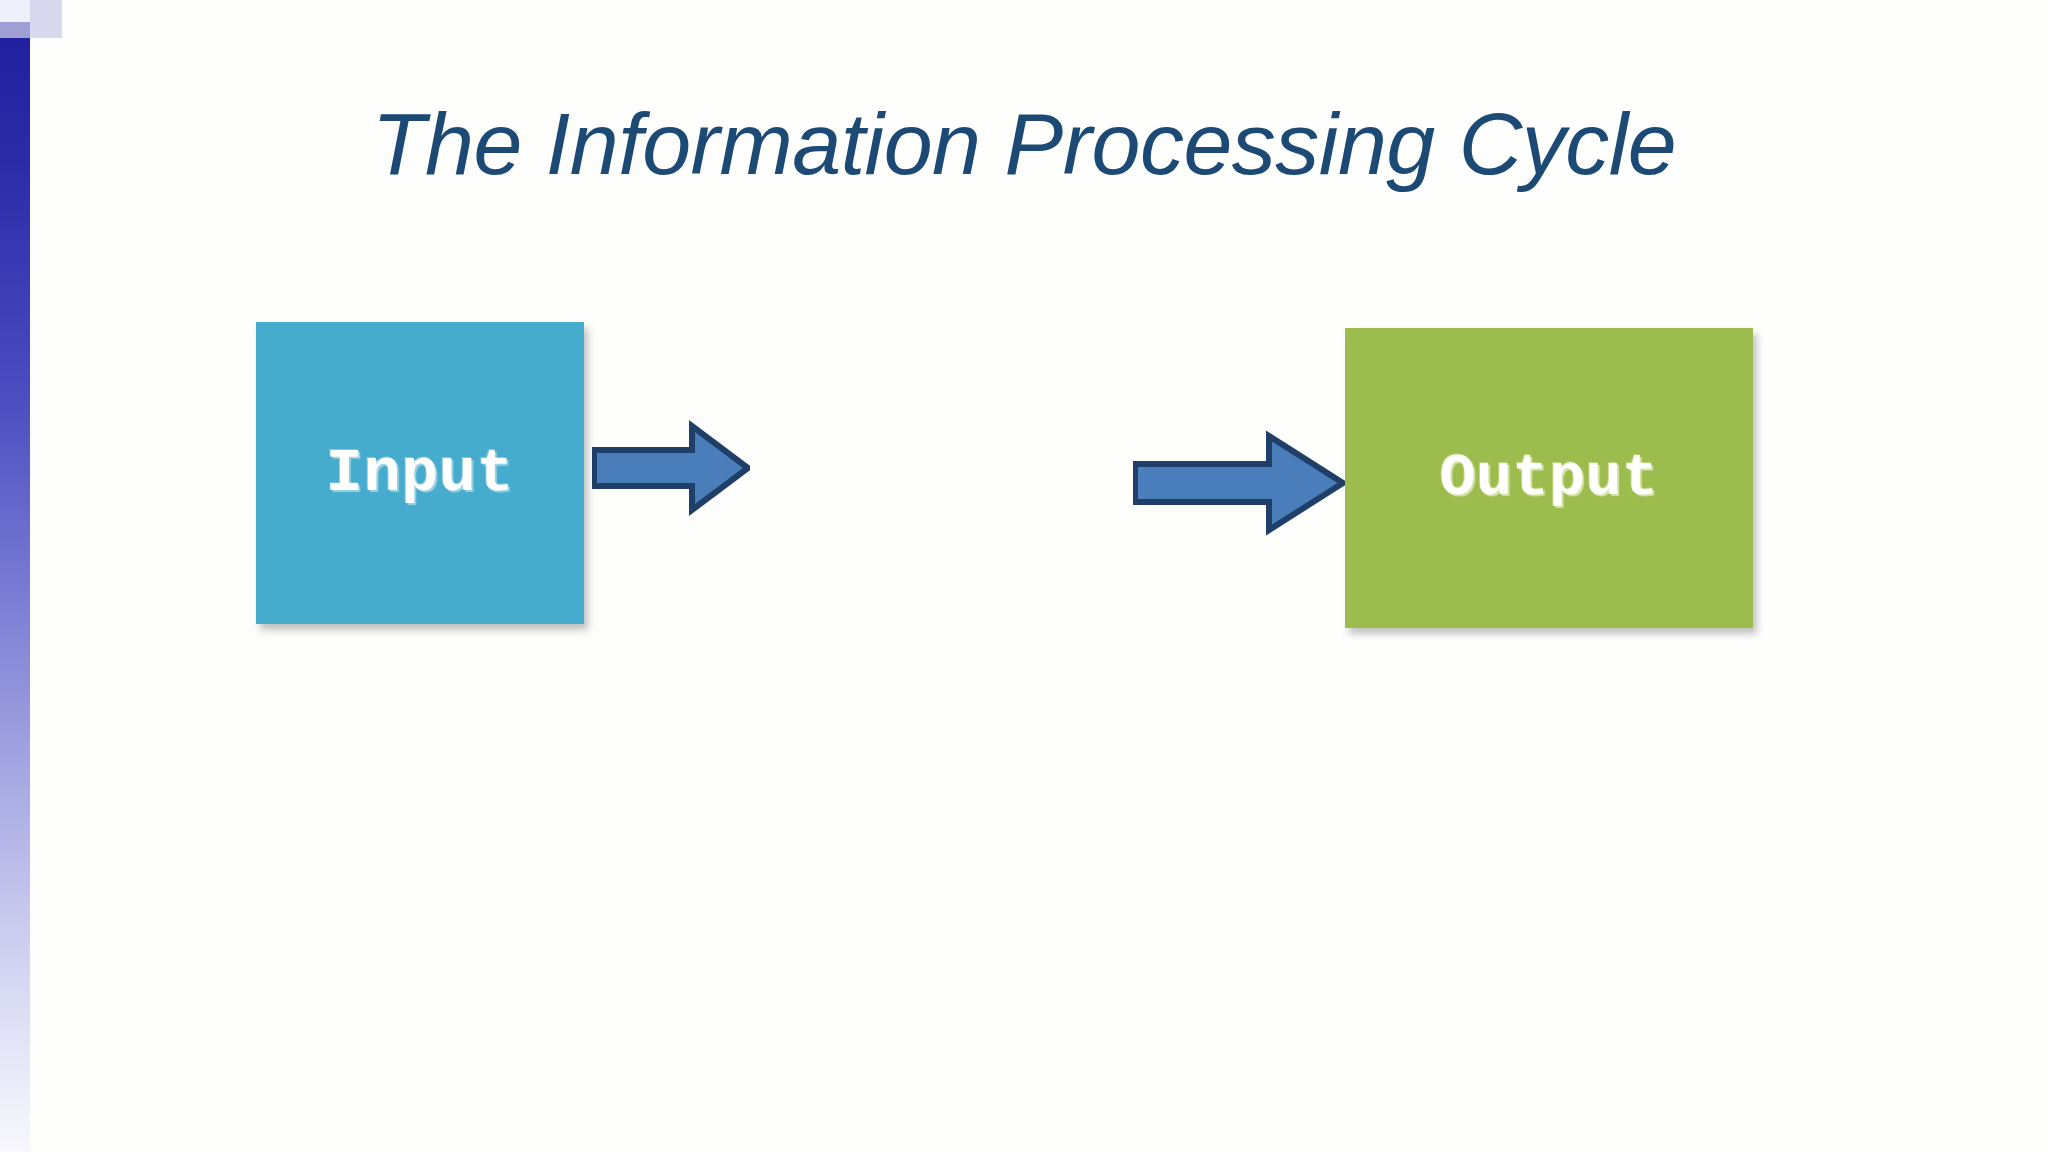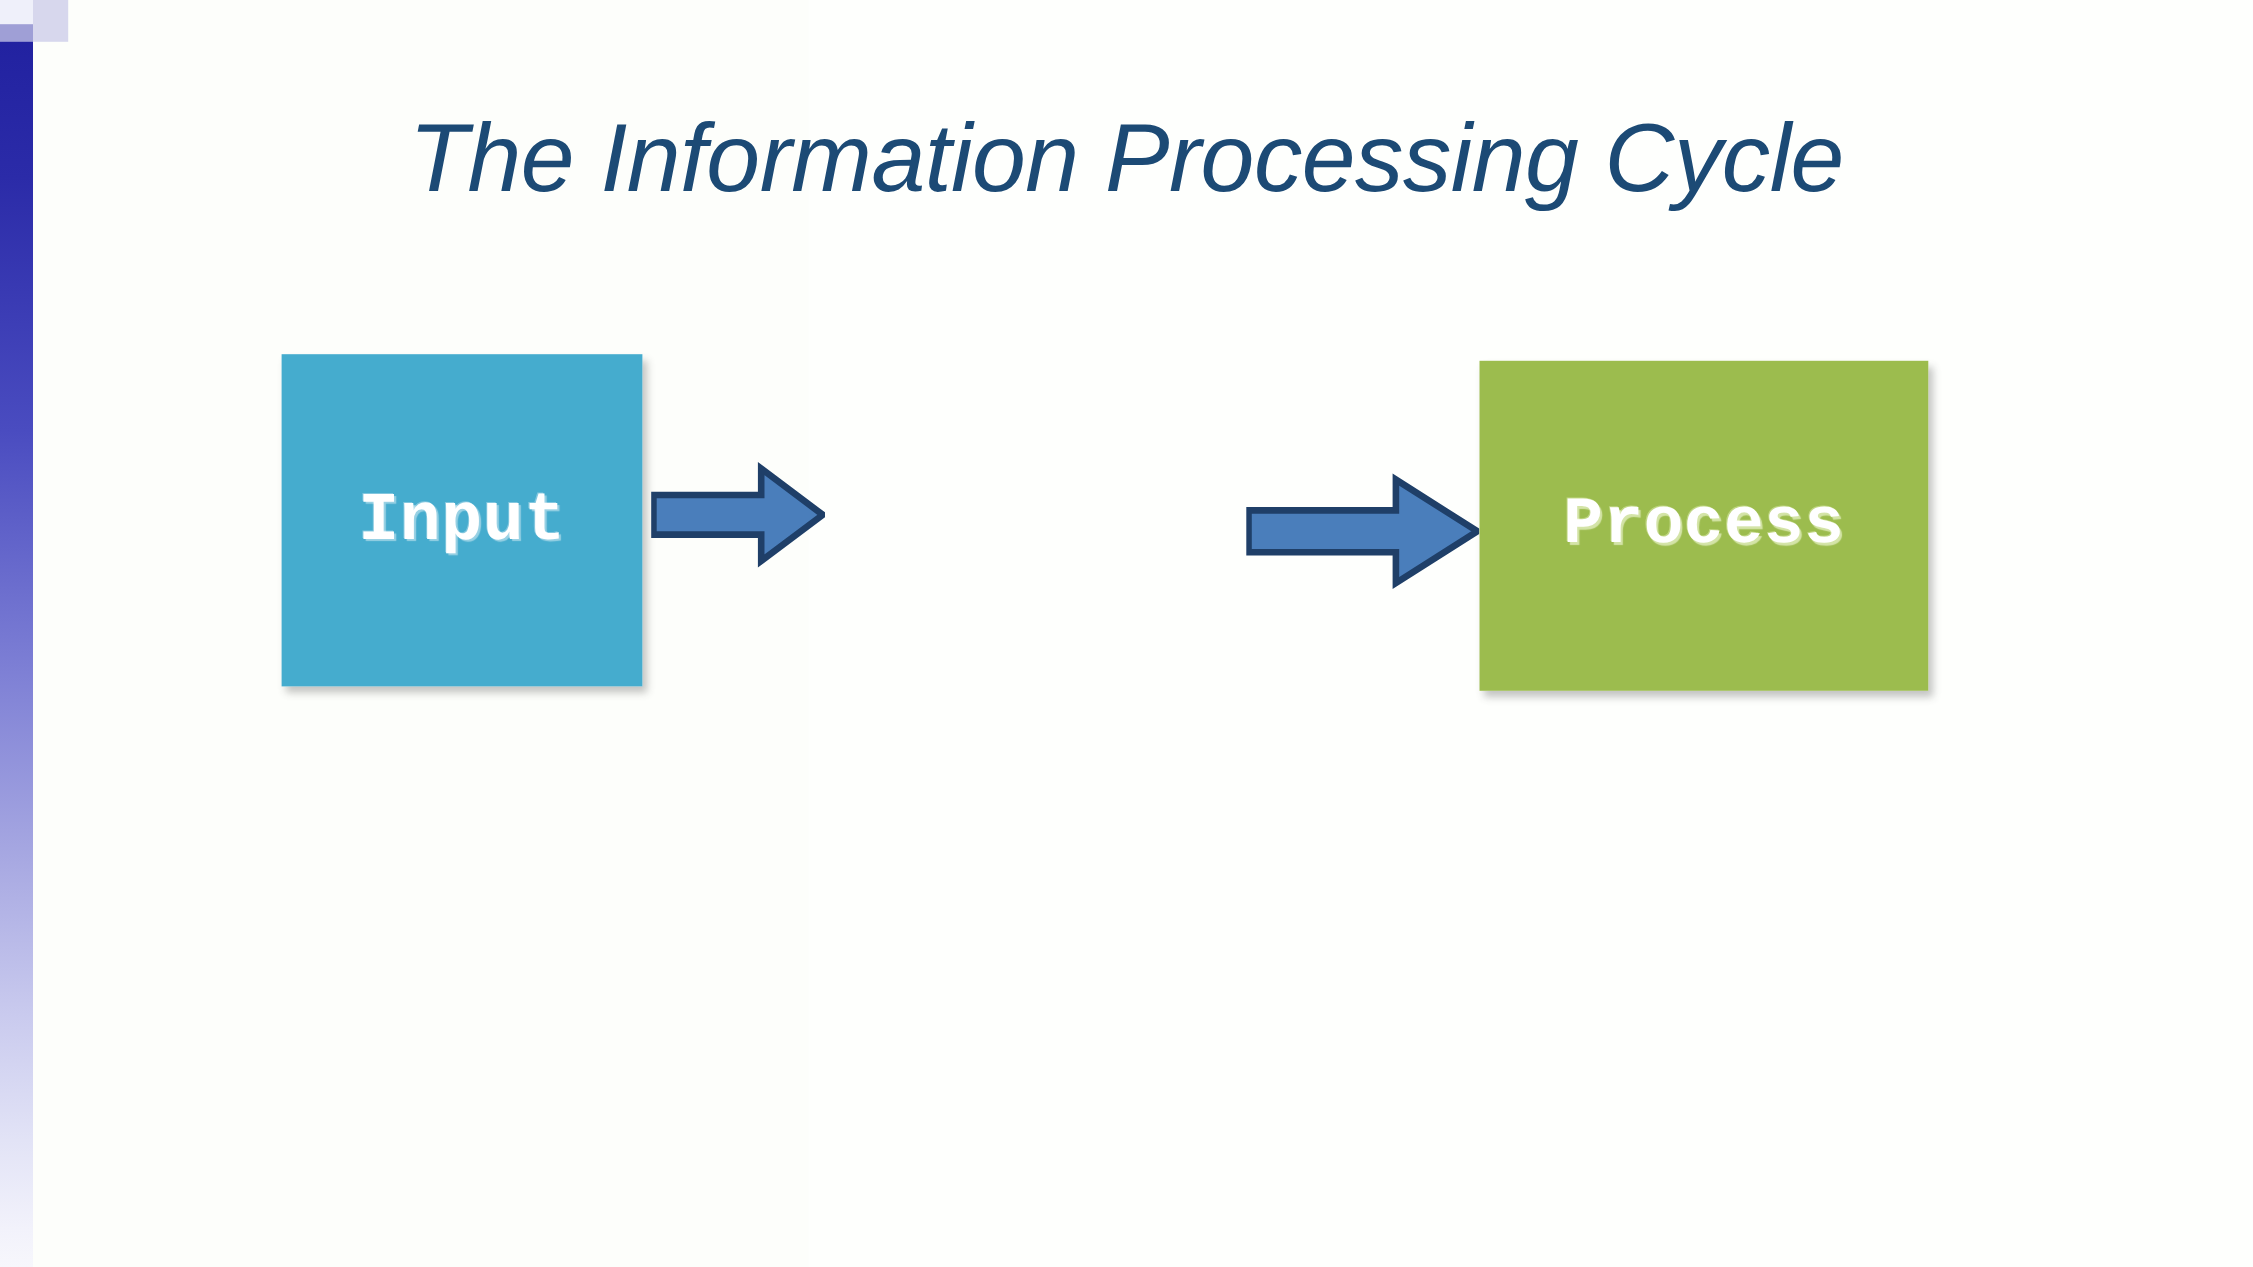"Process" span.label { text: Process -> Output }
